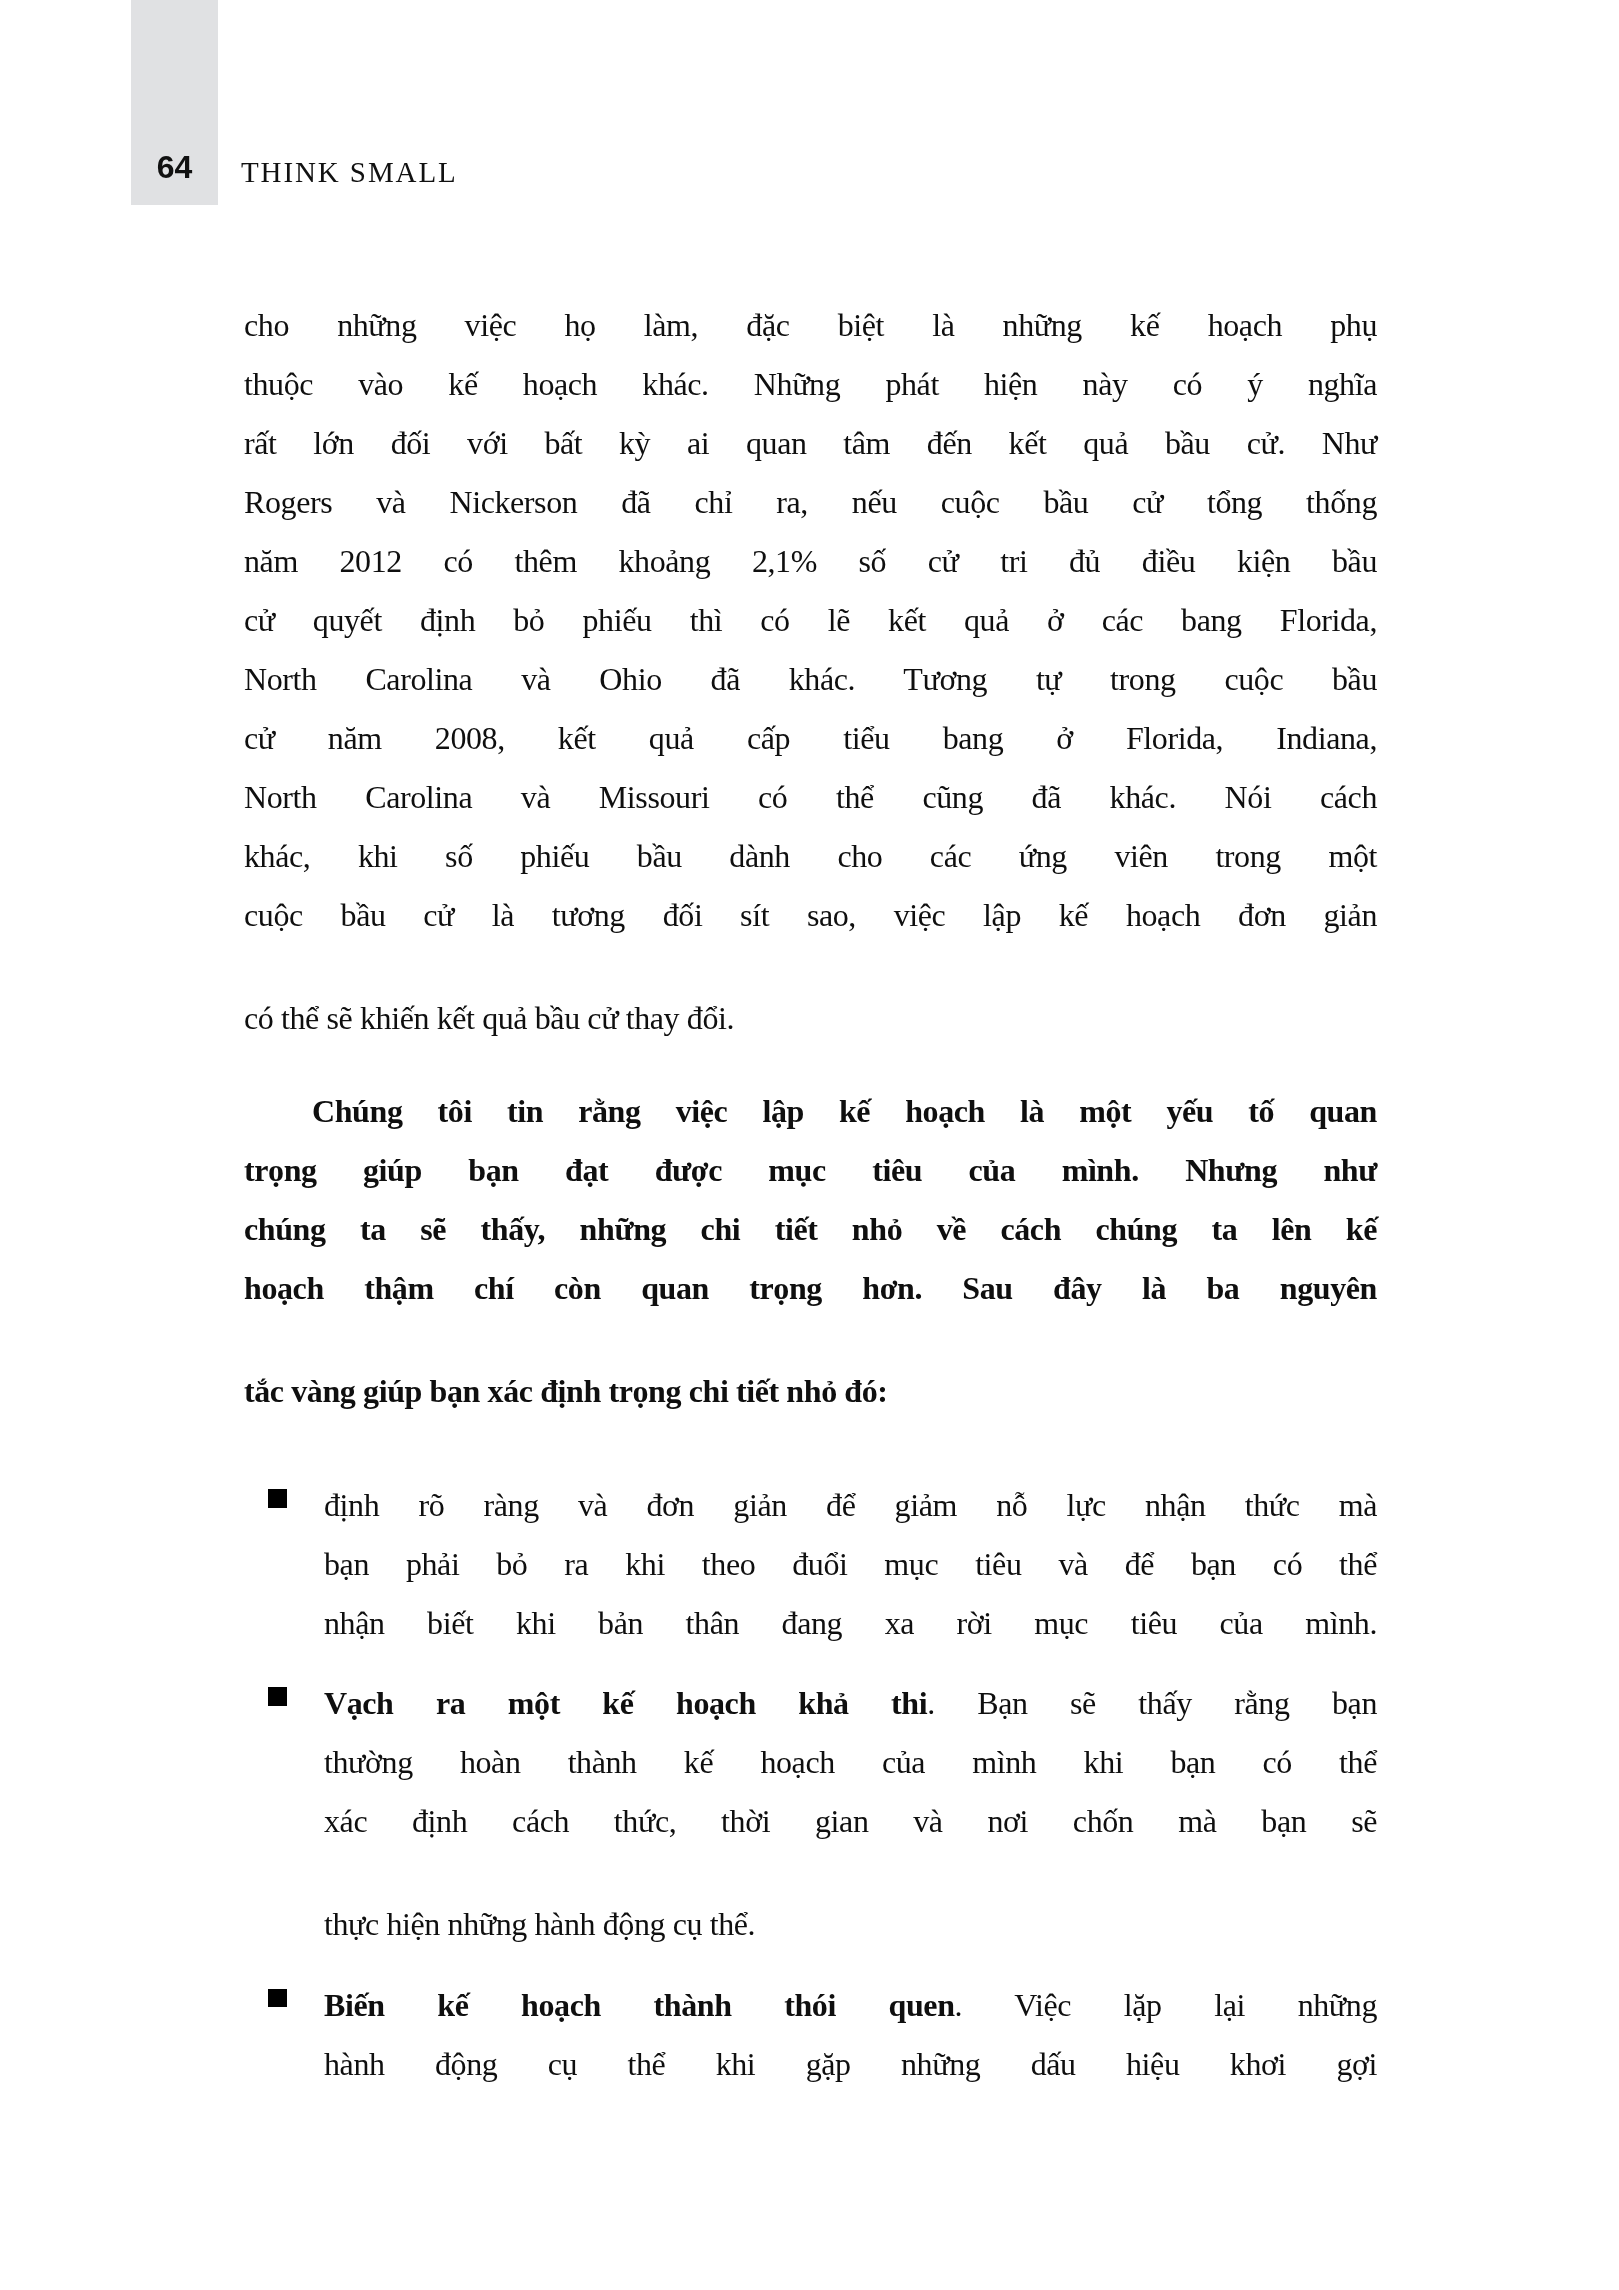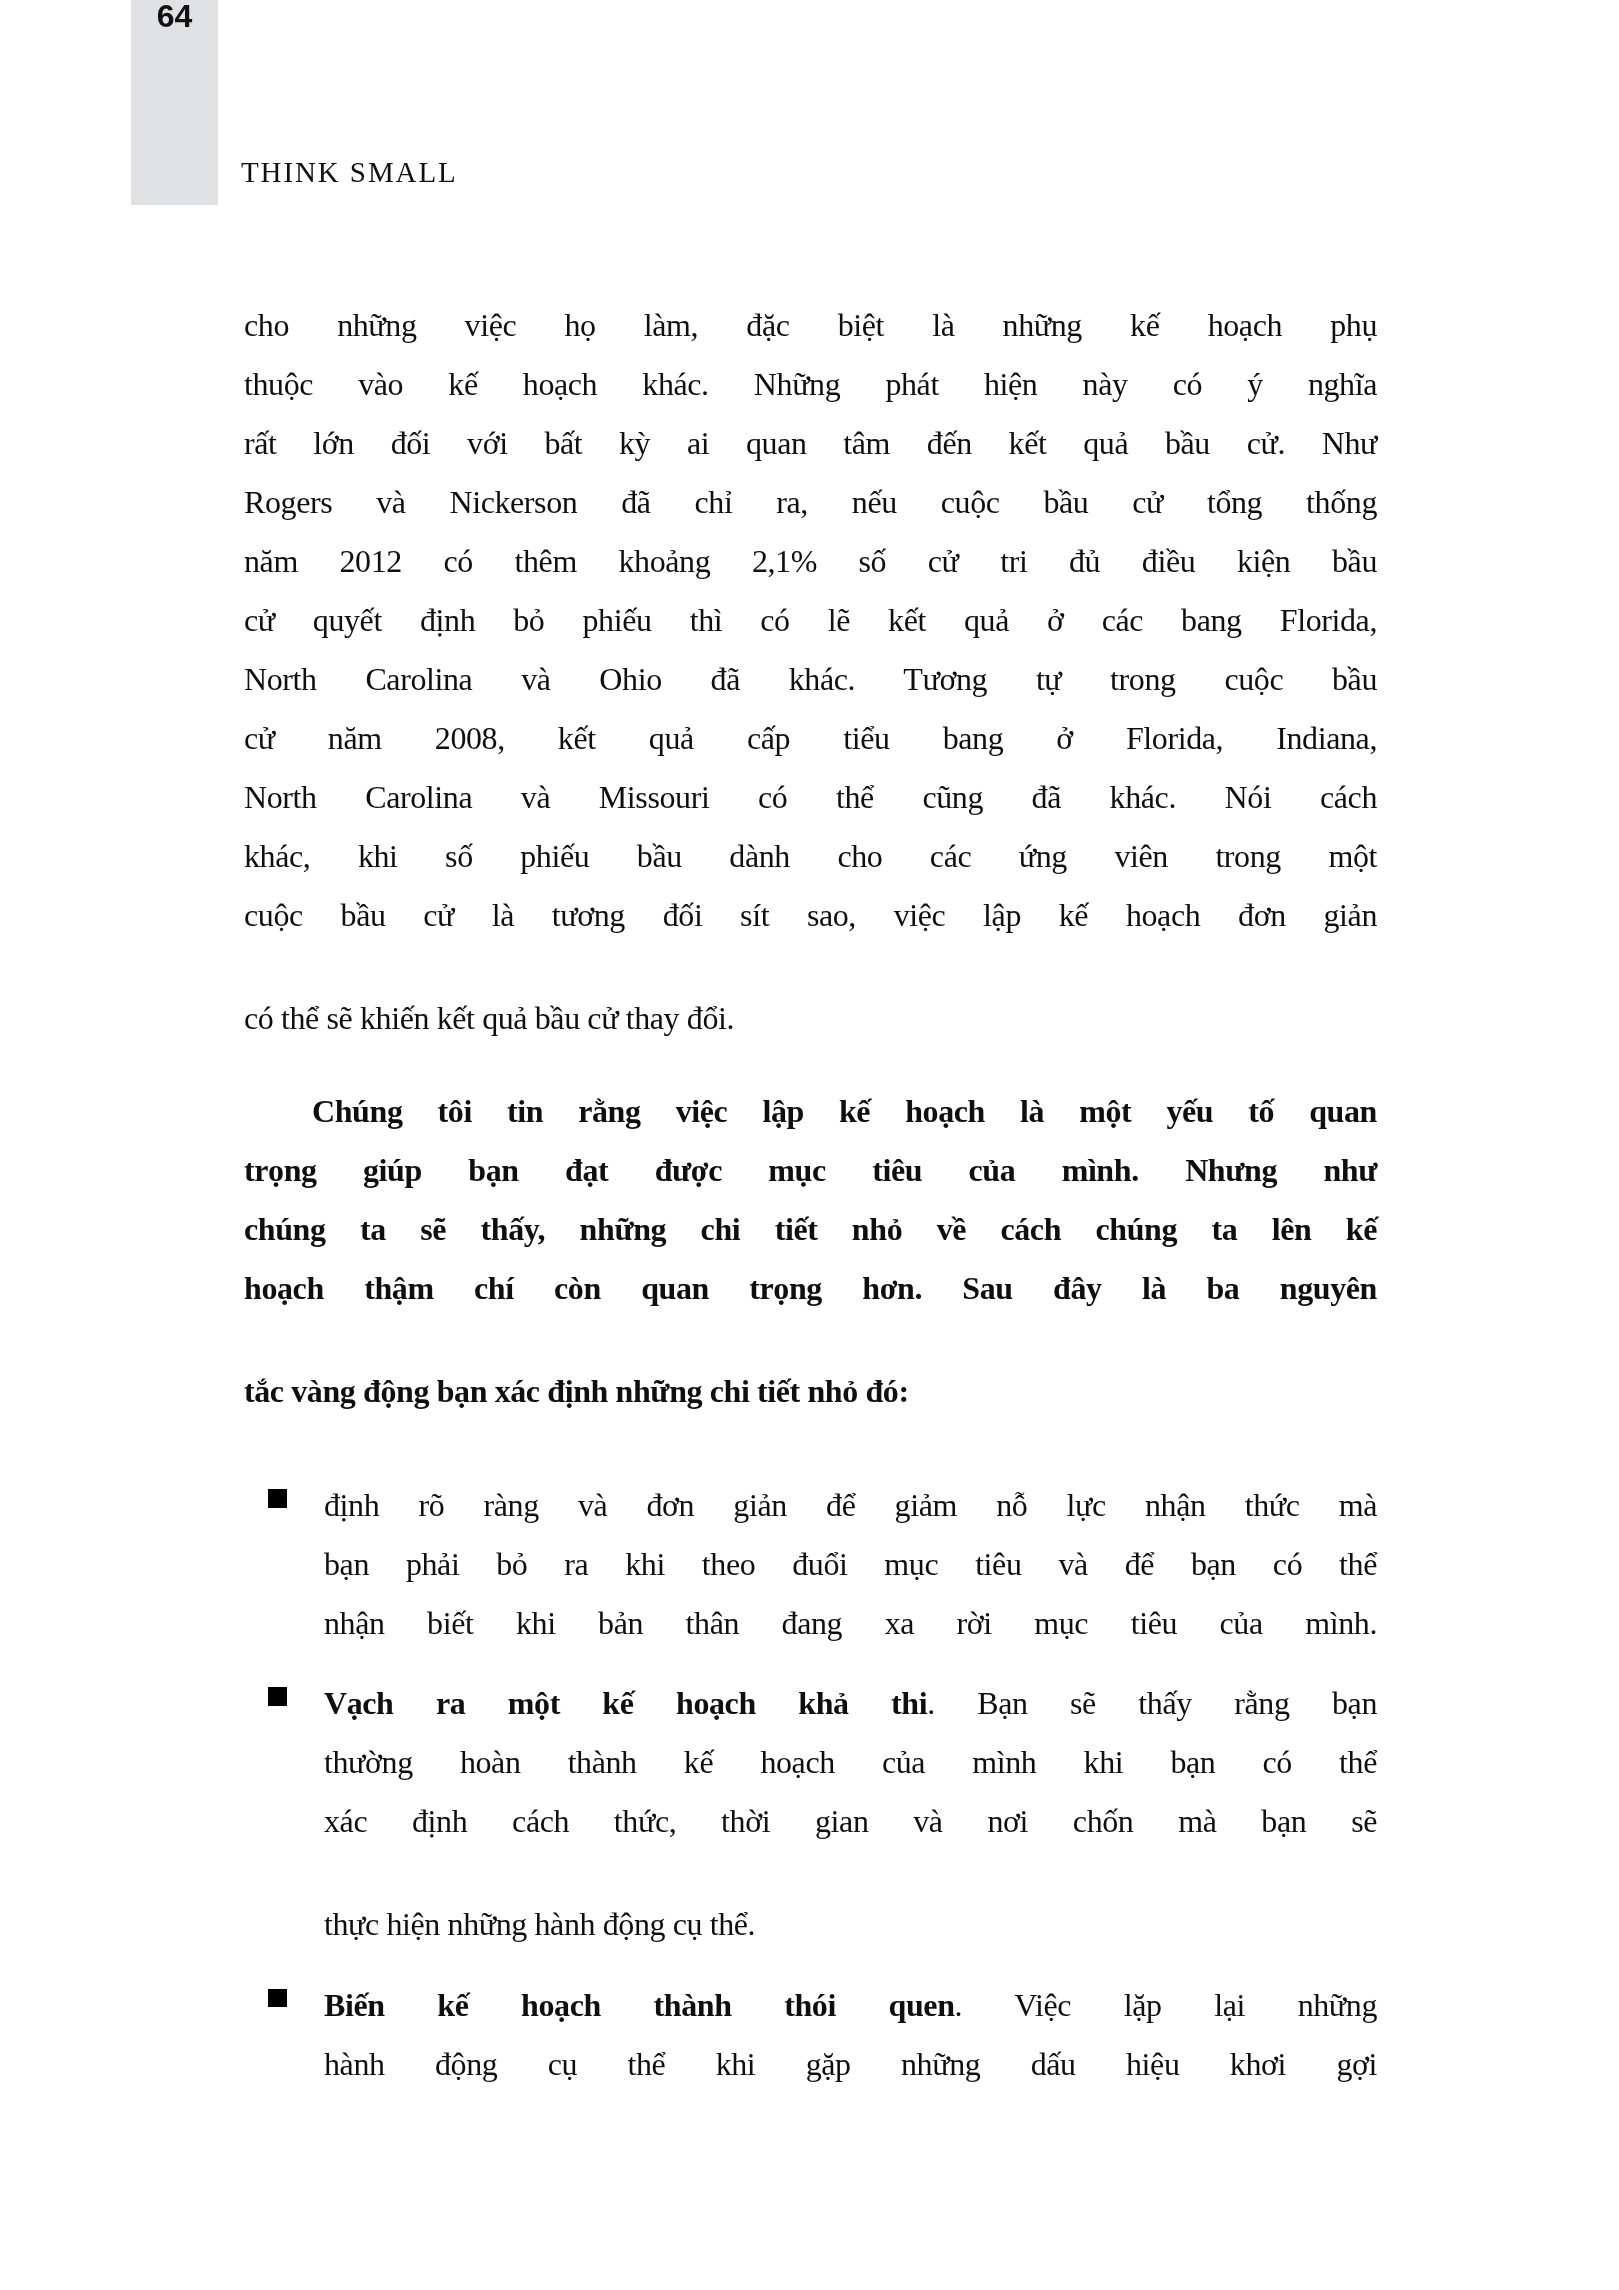"64" .corner-bar { align-items: flex-start -> flex-end }
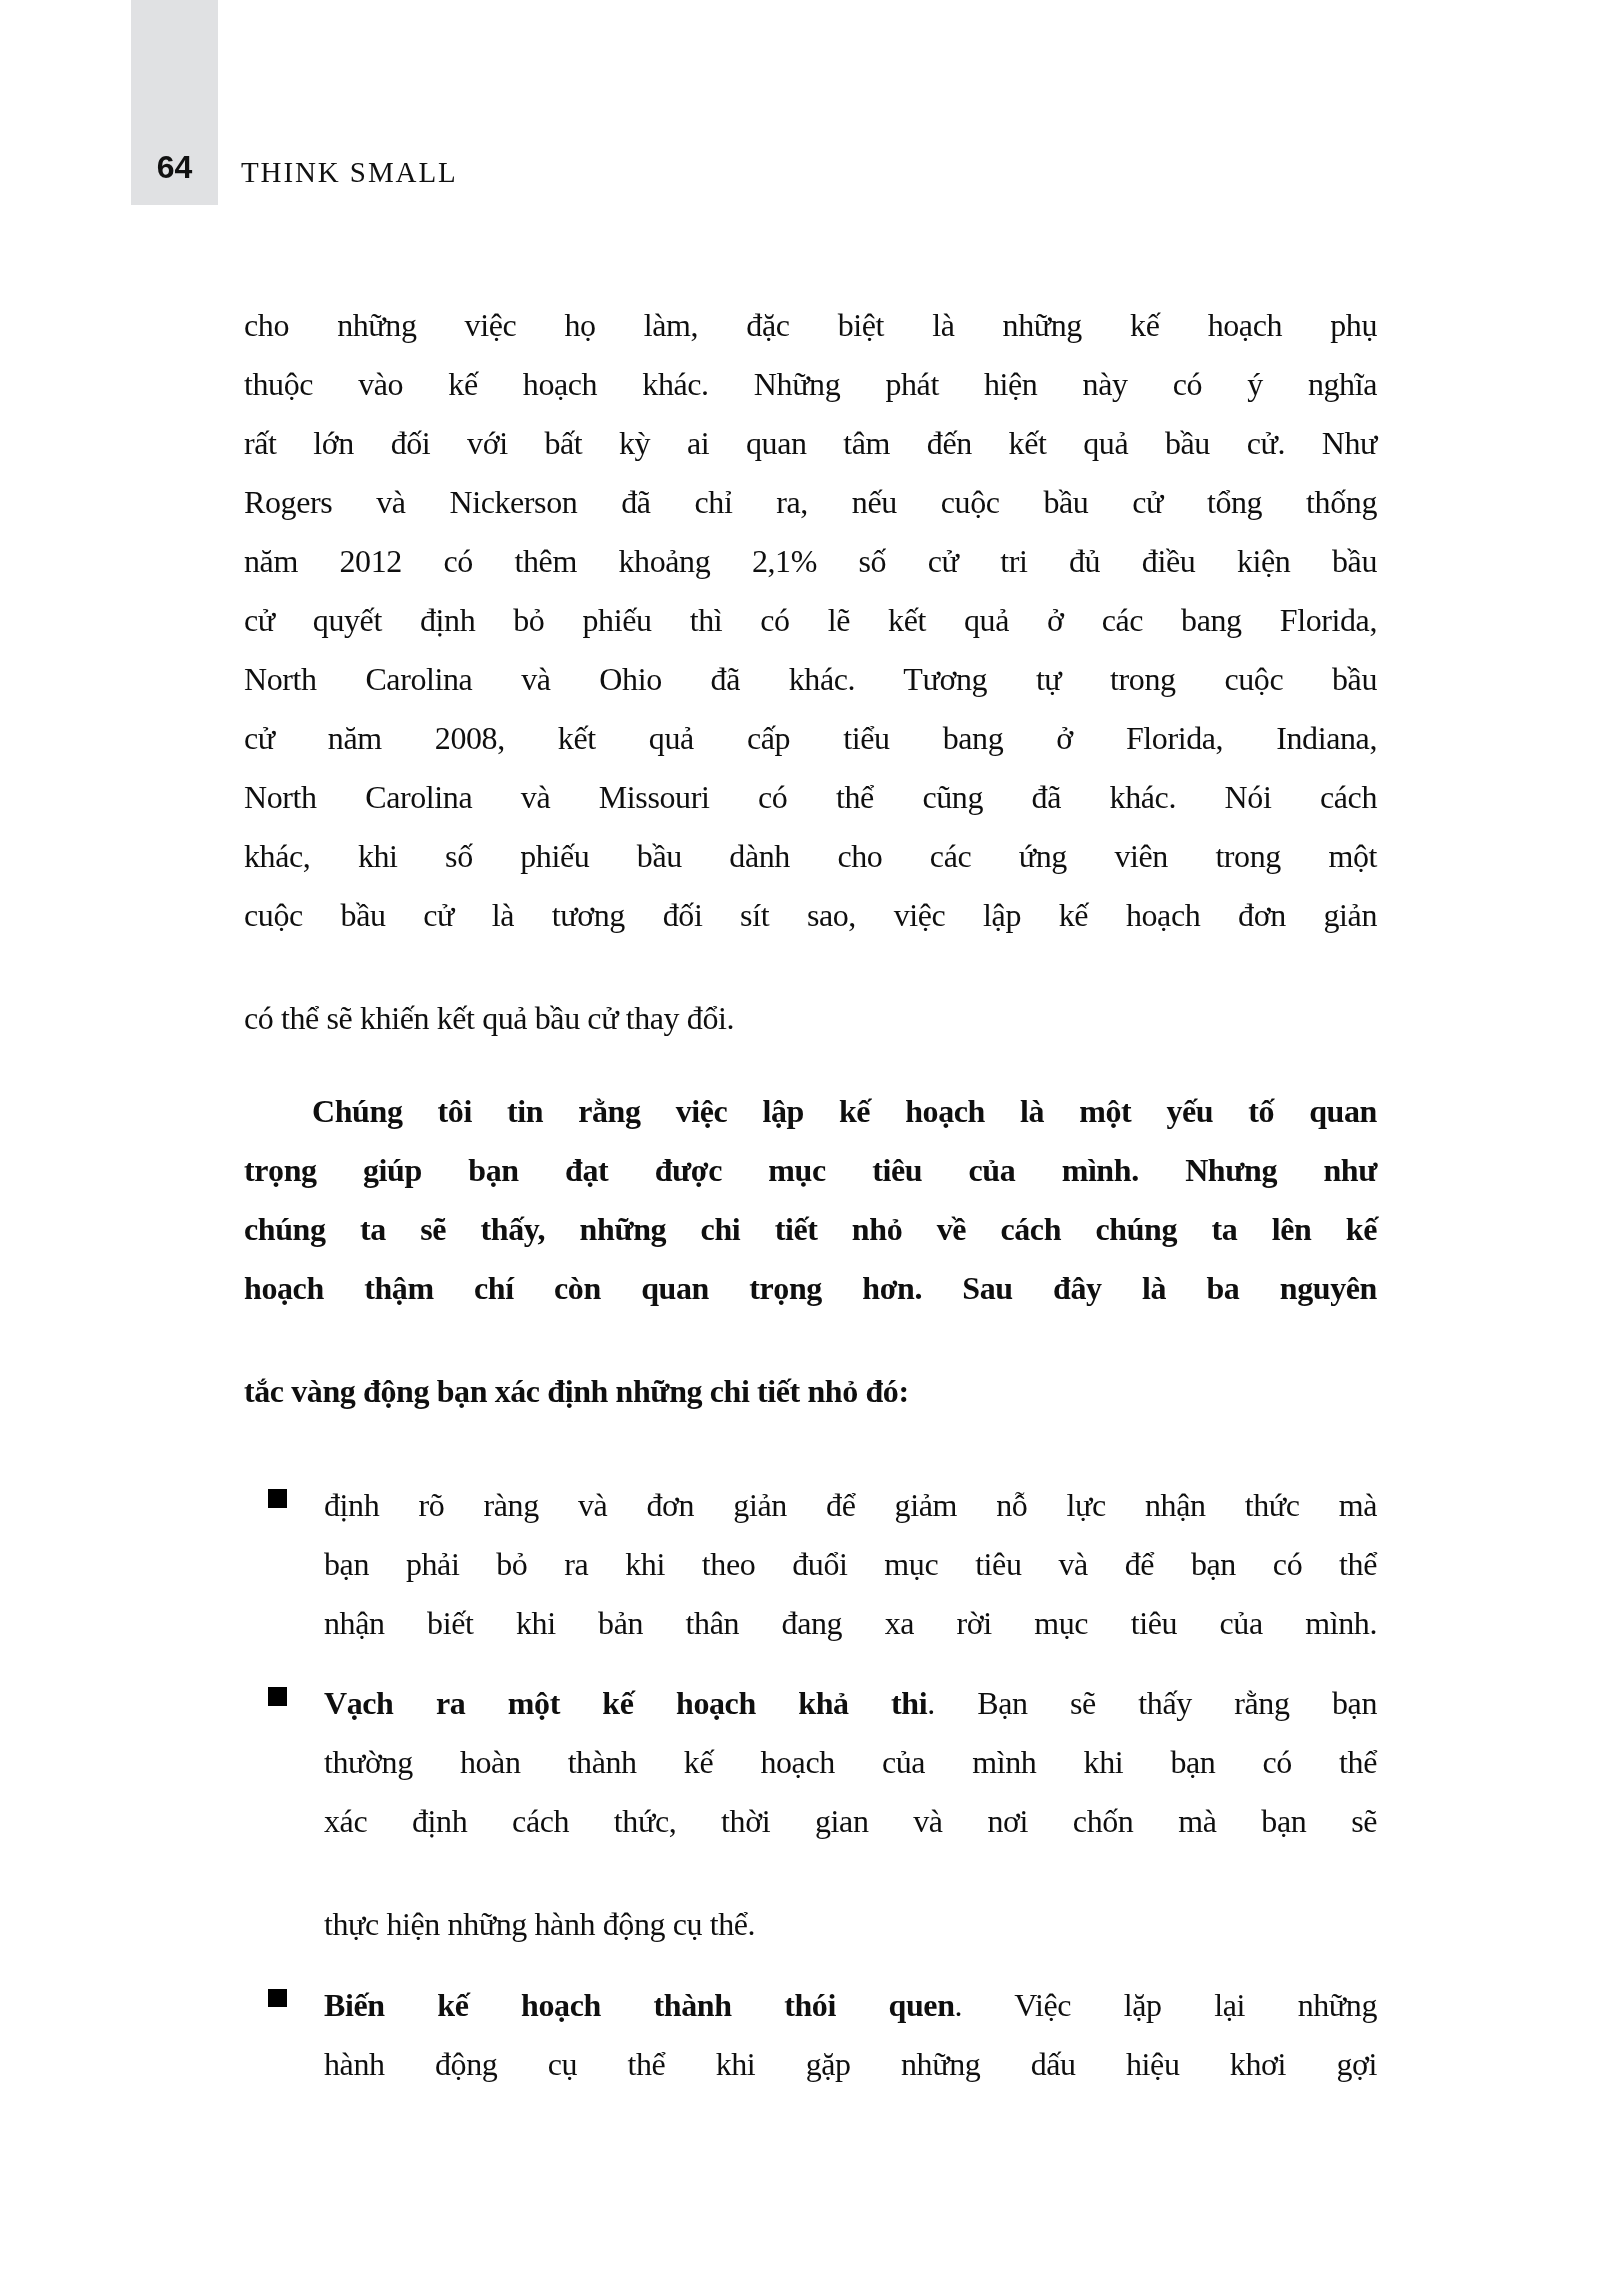"tắc vàng động bạn xác" div.ln { text: động bạn xác định những -> giúp bạn xác định trọng }
